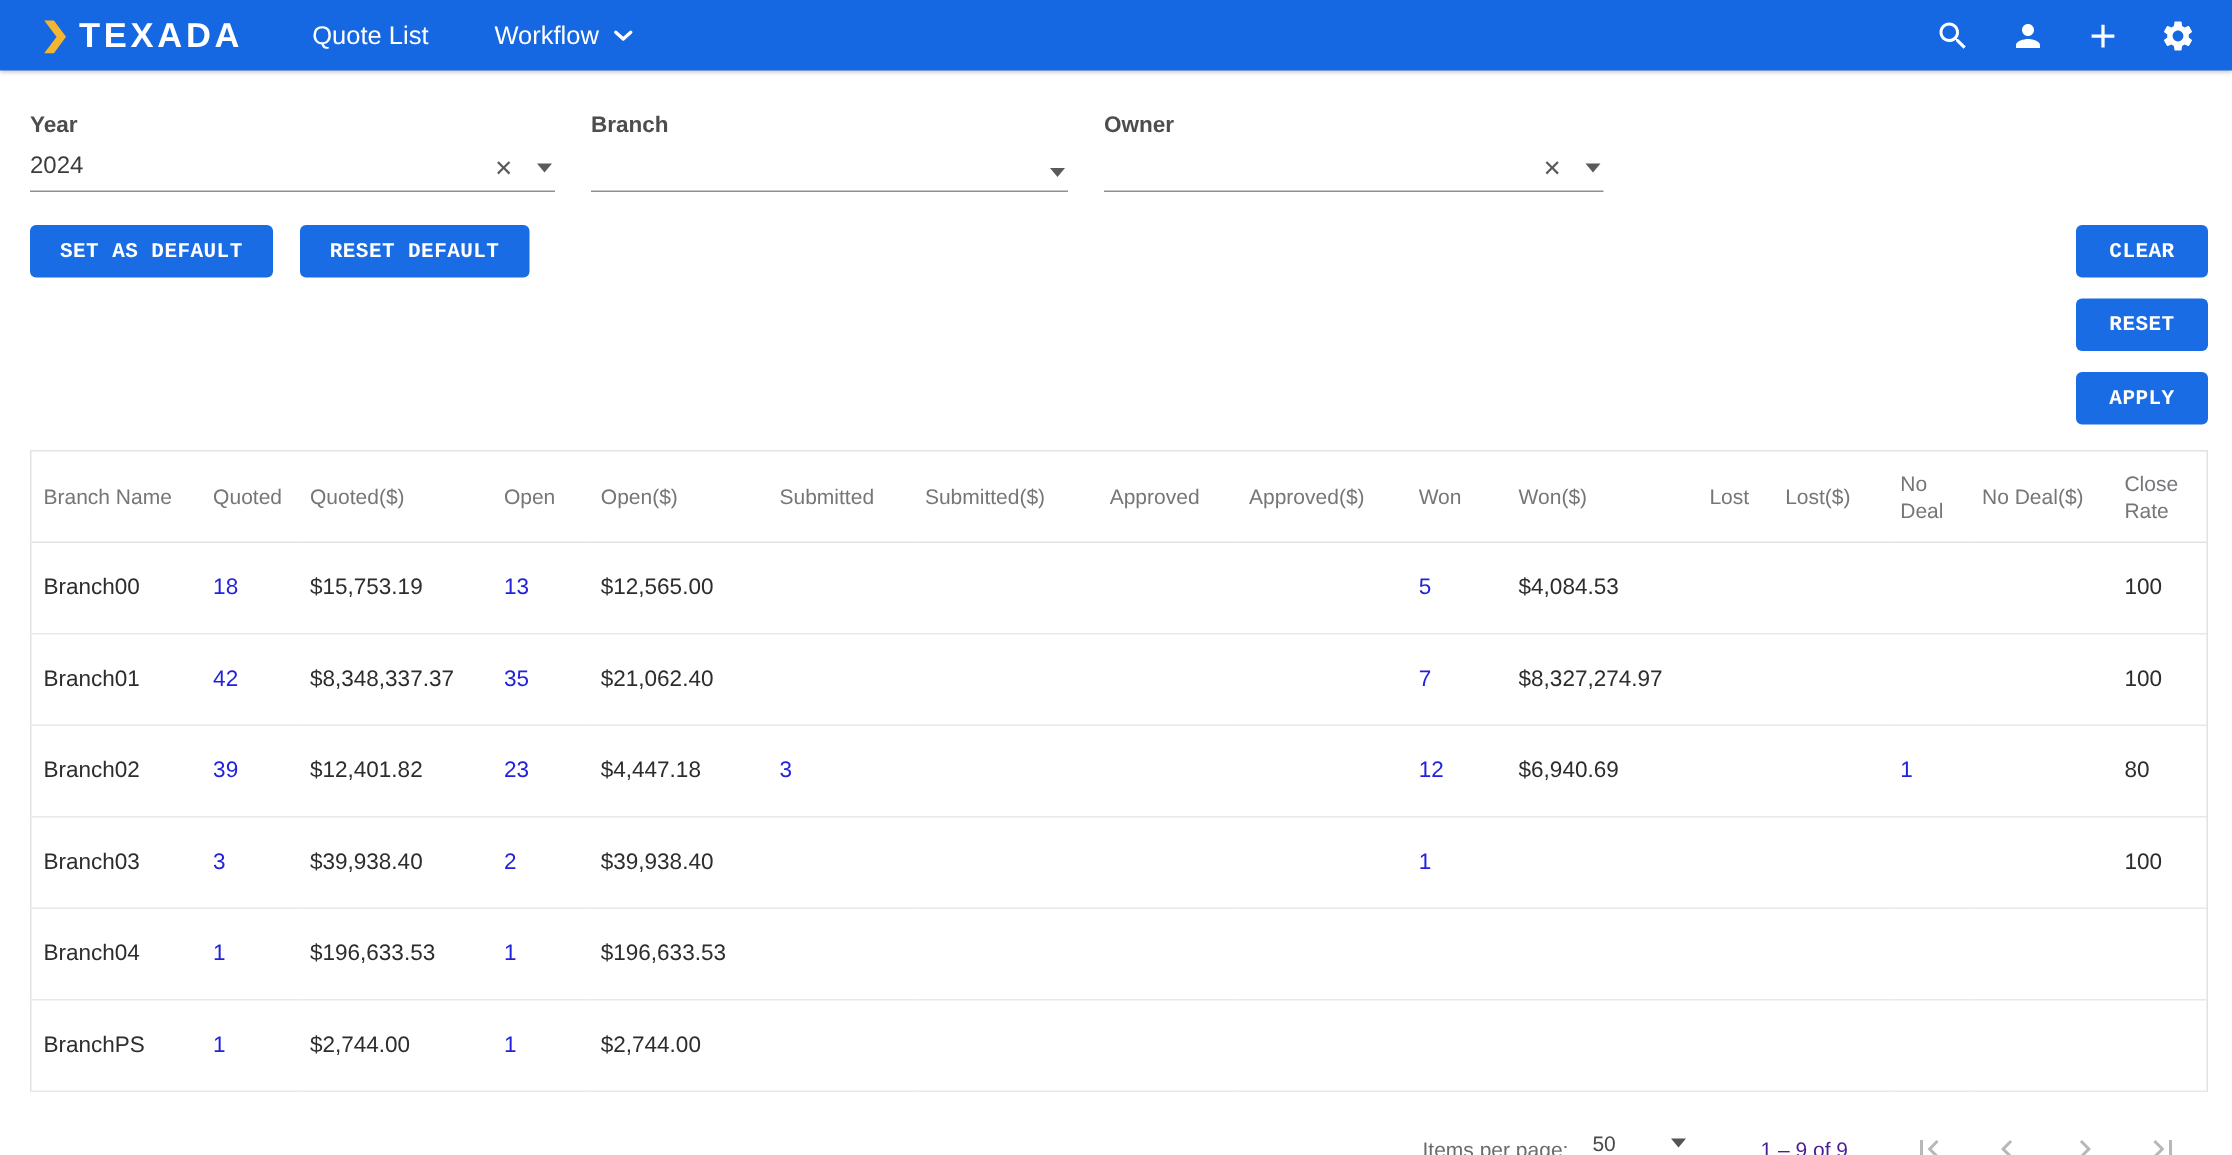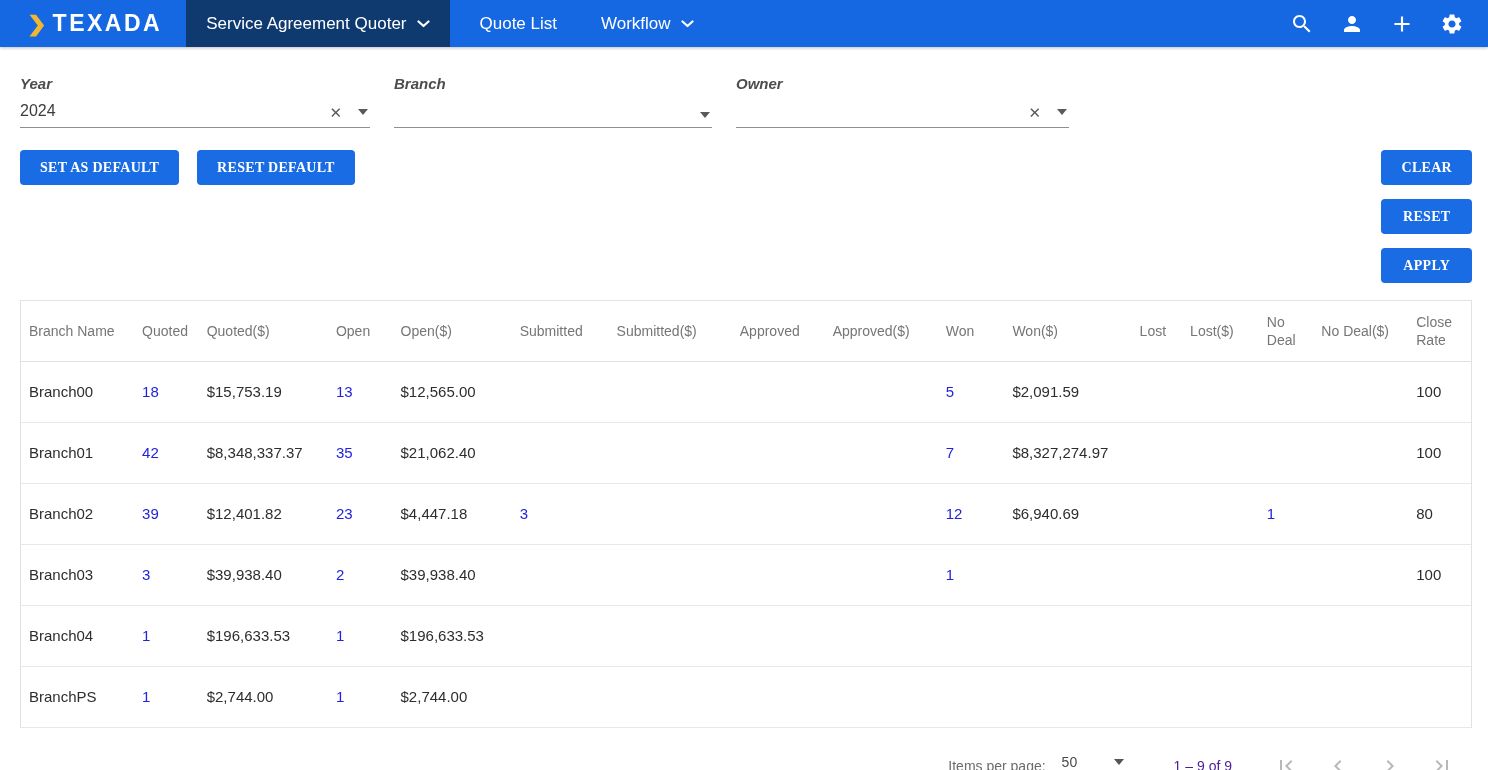"Service Agreement Quoter" div.nav-item { html: <div> <span>Service Agreement Quoter</span> <span> <svg> <polyline></polyline> </svg> </span> </div> -> none }
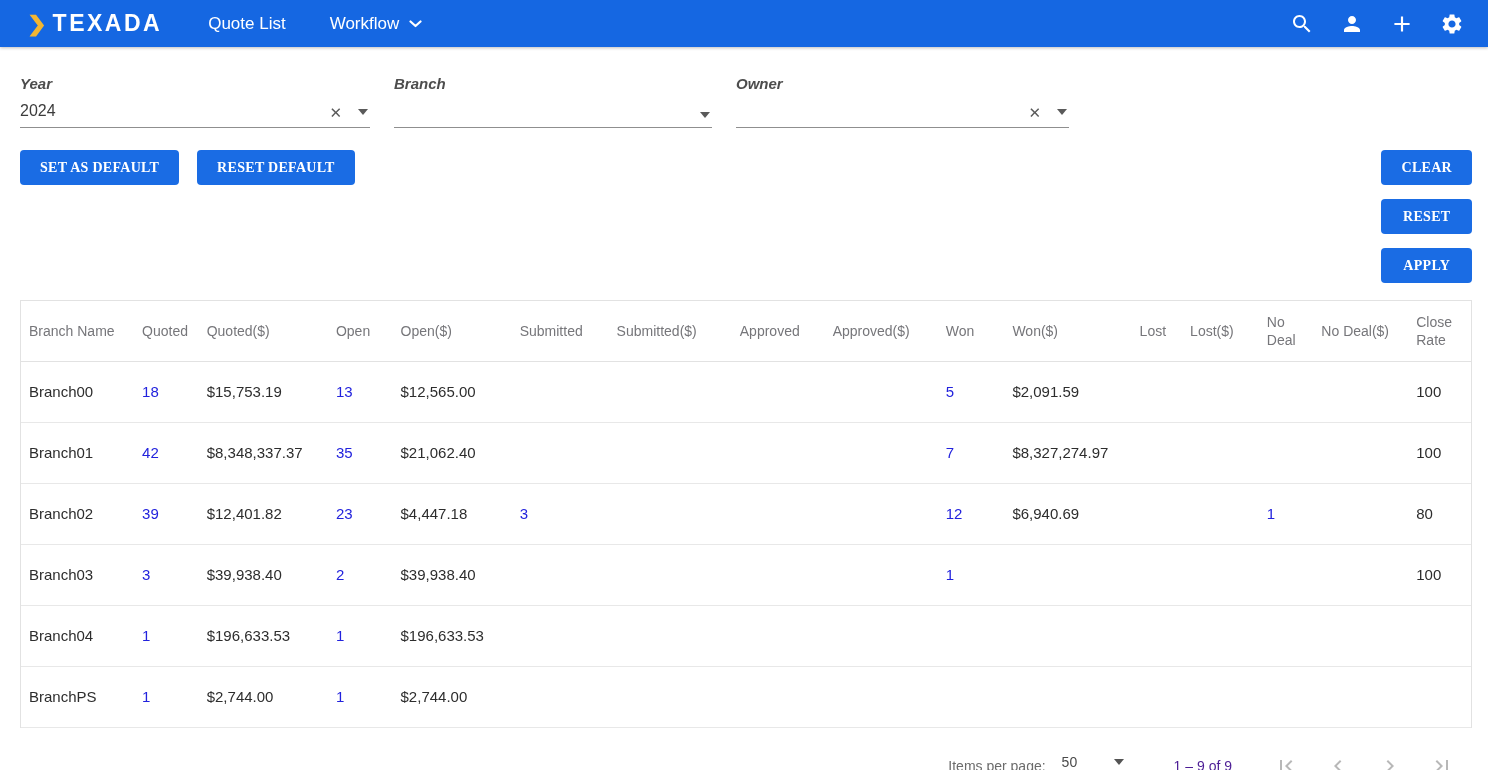"Year" .filter-label { font-style: italic -> none }
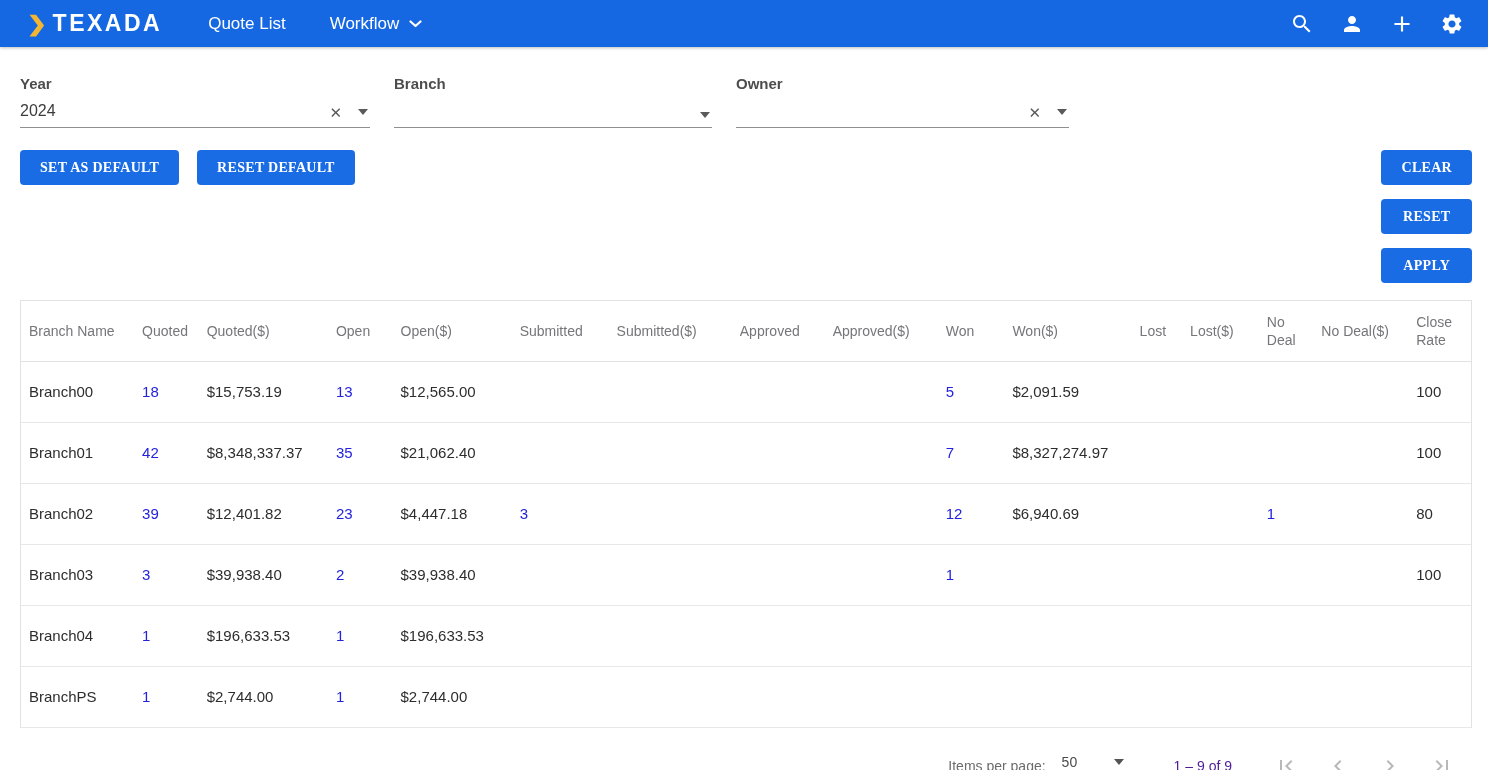"SET AS DEFAULT" .btn { font-family: Liberation Serif, serif -> Liberation Mono, monospace }
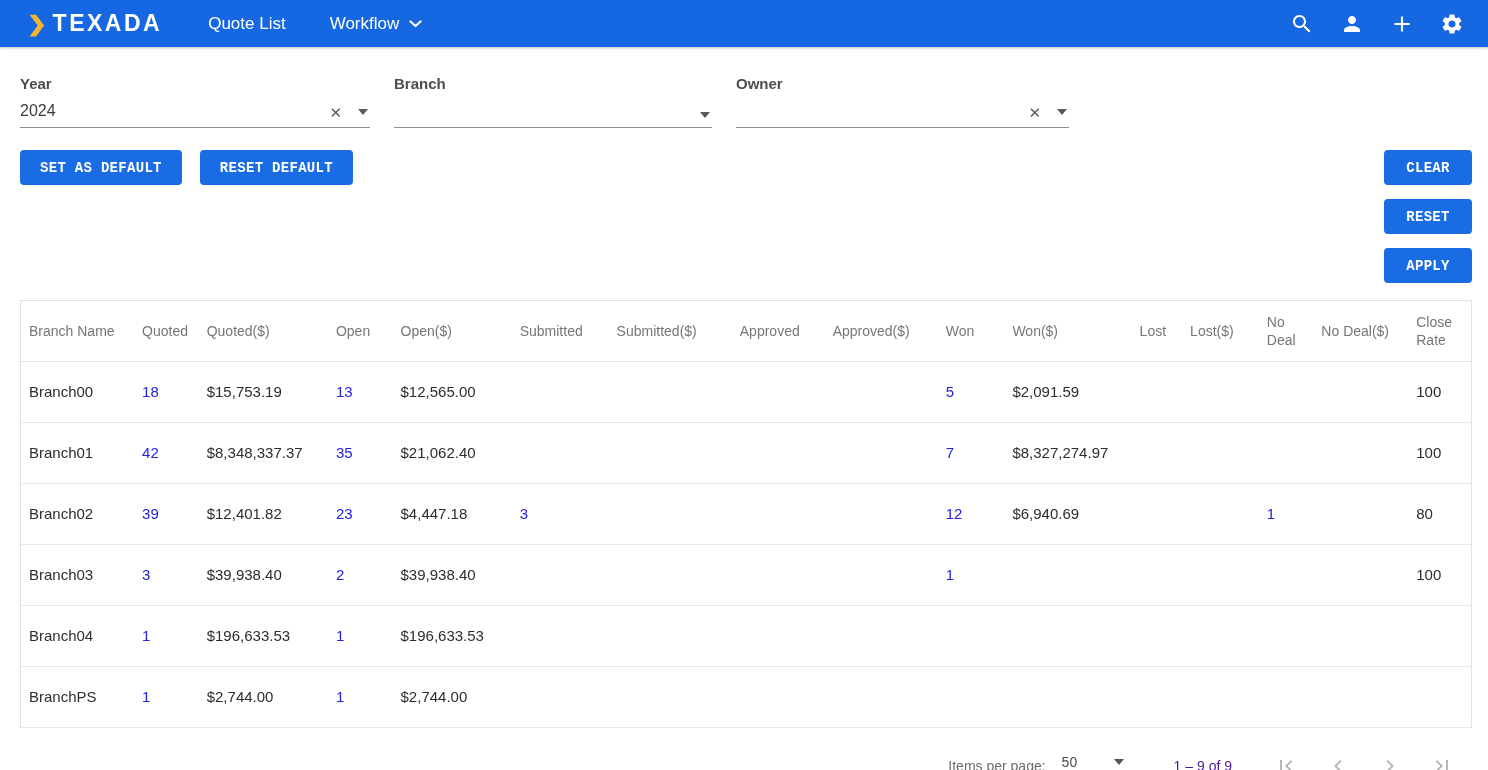"$2,091.59" td { text: $2,091.59 -> $4,084.53 }
